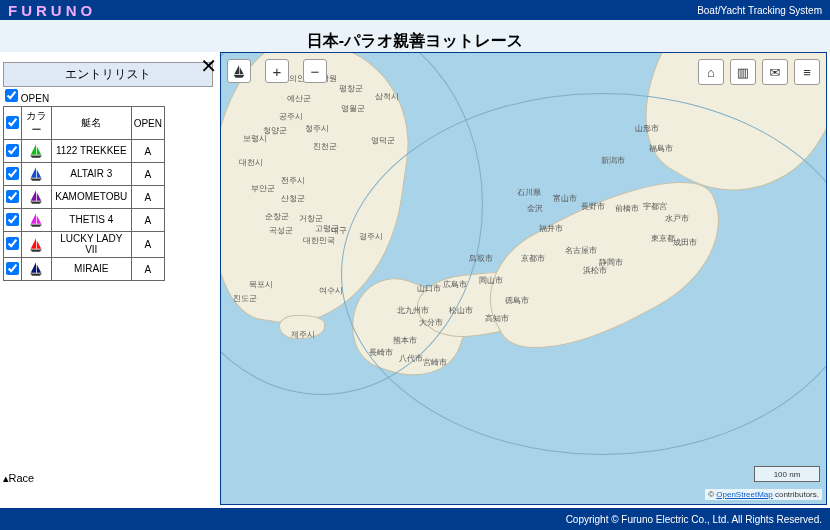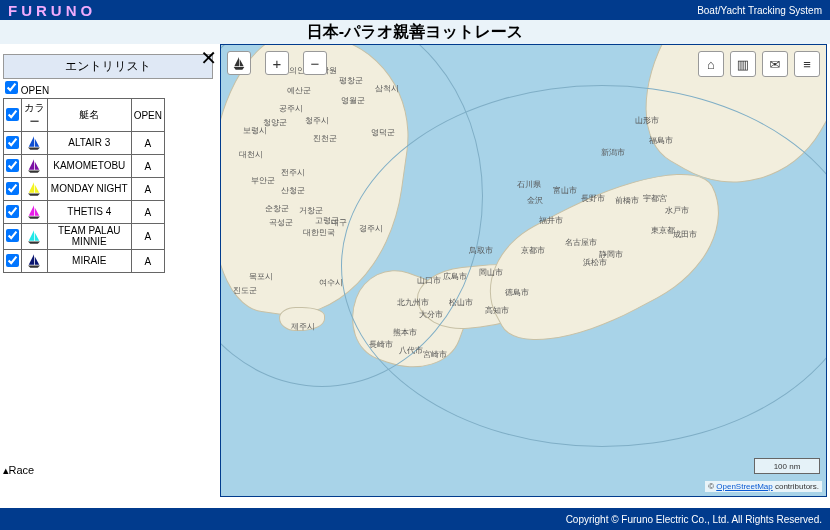"日本-パラオ親善ヨットレース" .title-band { align-items: center -> flex-end; height: 24px -> 32px }
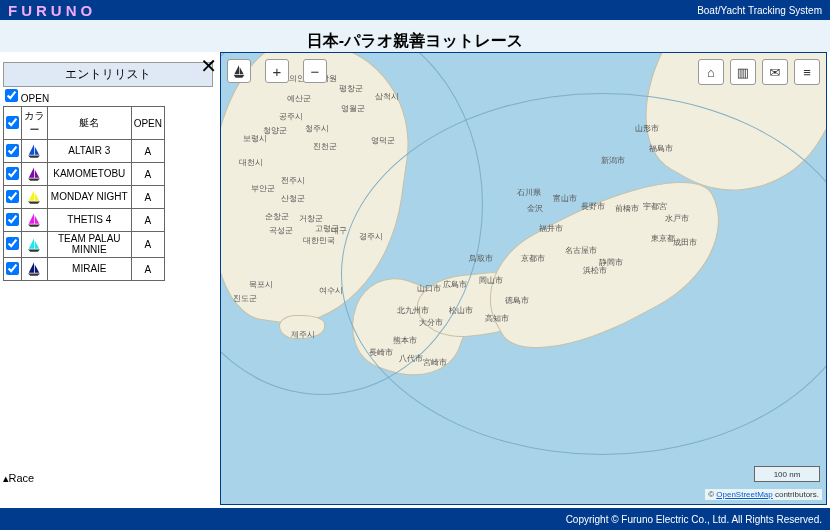"1122 TREKKEE" tr { html: none -> <tr> <td><input></td> <td> <svg> <path></path> <path></path> <path></path> </svg> </td> <td>1122 TREKKEE</td> <td>A</td> </tr> }
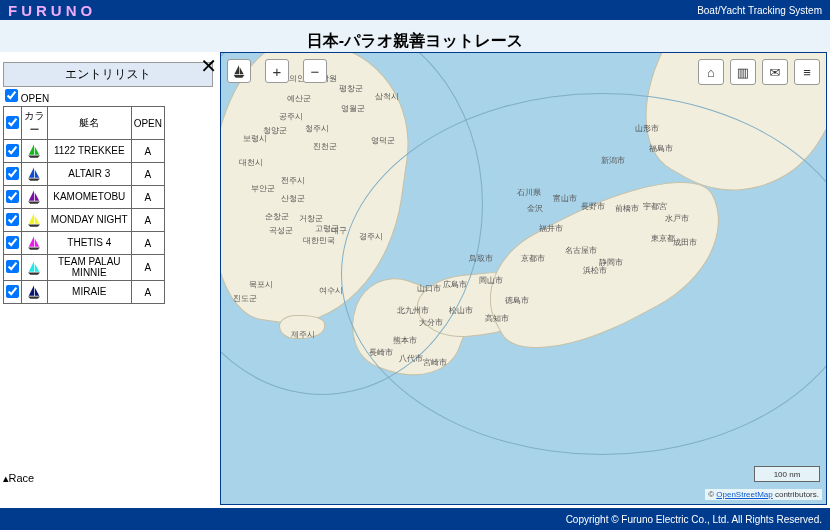"MONDAY NIGHT" tr { html: <tr> <td><input></td> <td> <svg> <path></path> <path></path> <path></path> </svg> </td> <td>MONDAY NIGHT</td> <td>A</td> </tr> -> none }
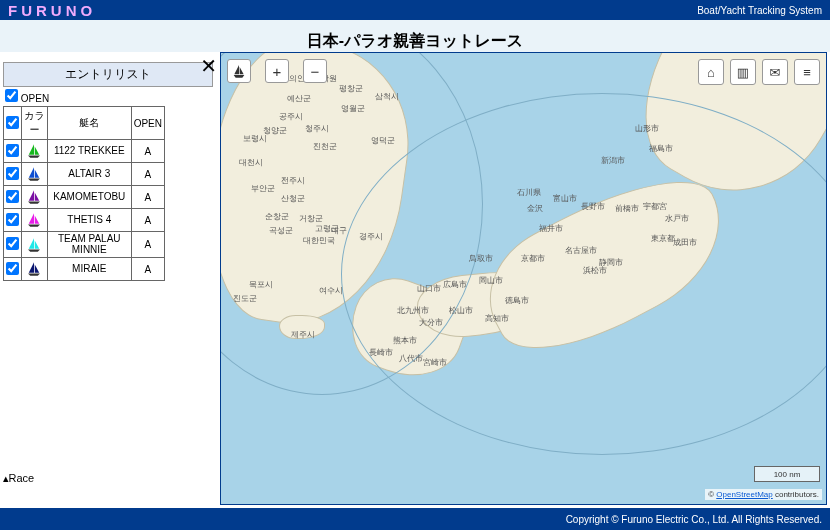"LUCKY LADY VII" tr { html: none -> <tr> <td><input></td> <td> <svg> <path></path> <path></path> <path></path> </svg> </td> <td>LUCKY LADY VII</td> <td>A</td> </tr> }
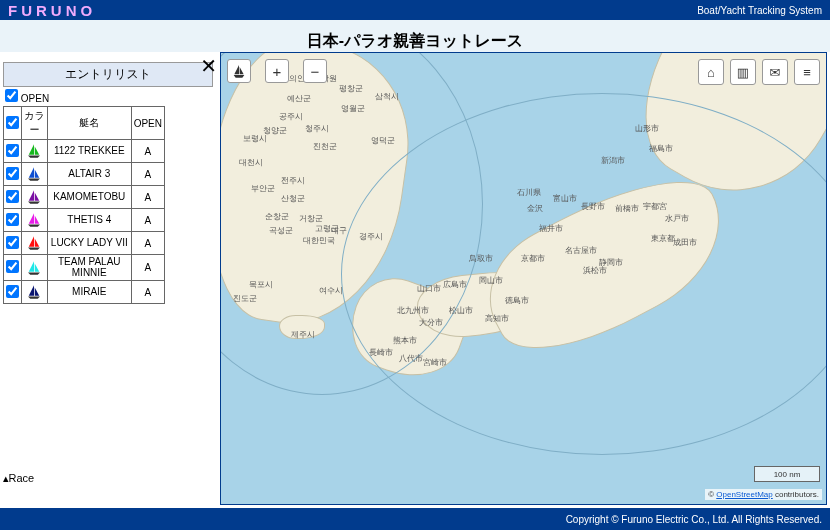"TEAM PALAU MINNIE" tr { html: <tr> <td><input></td> <td> <svg> <path></path> <path></path> <path></path> </svg> </td> <td>TEAM PALAU MINNIE</td> <td>A</td> </tr> -> none }
